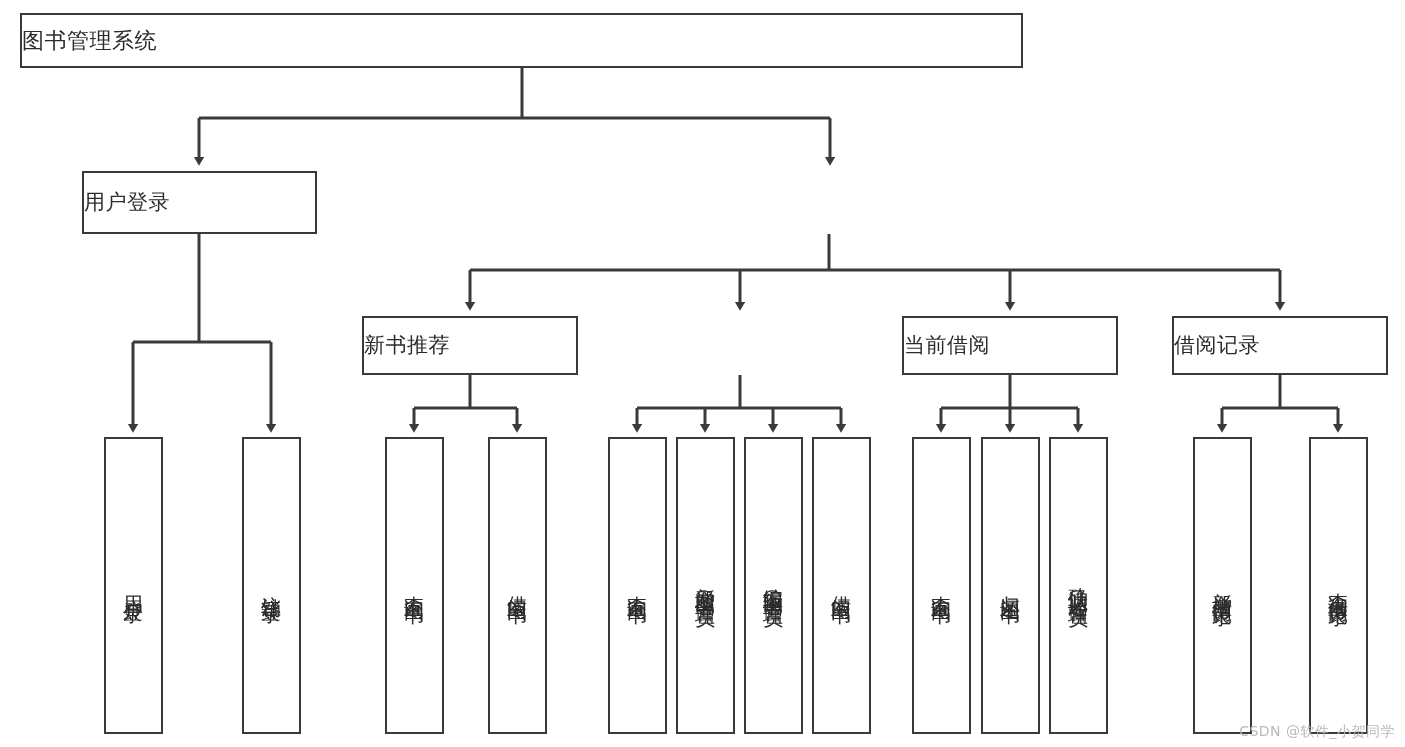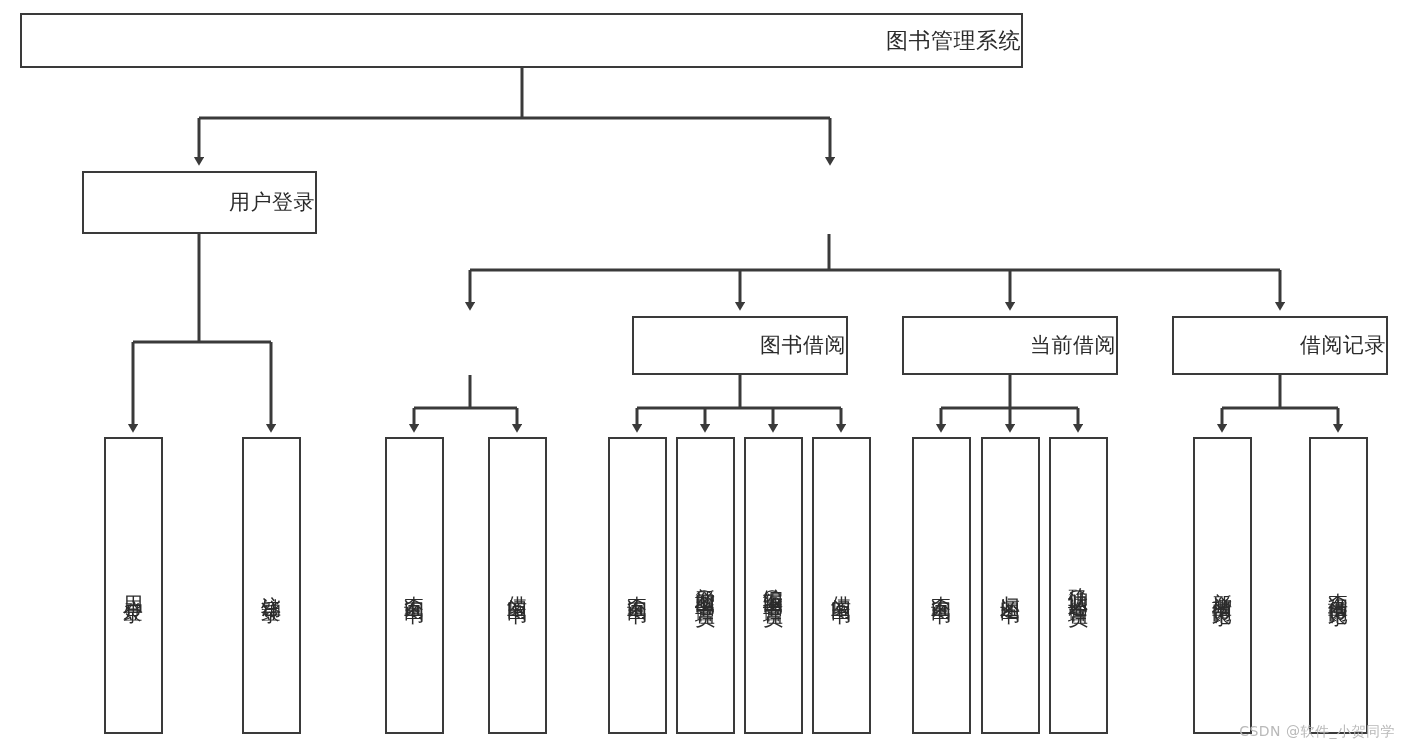"图书管理系统" .node { justify-content: flex-end -> flex-start }
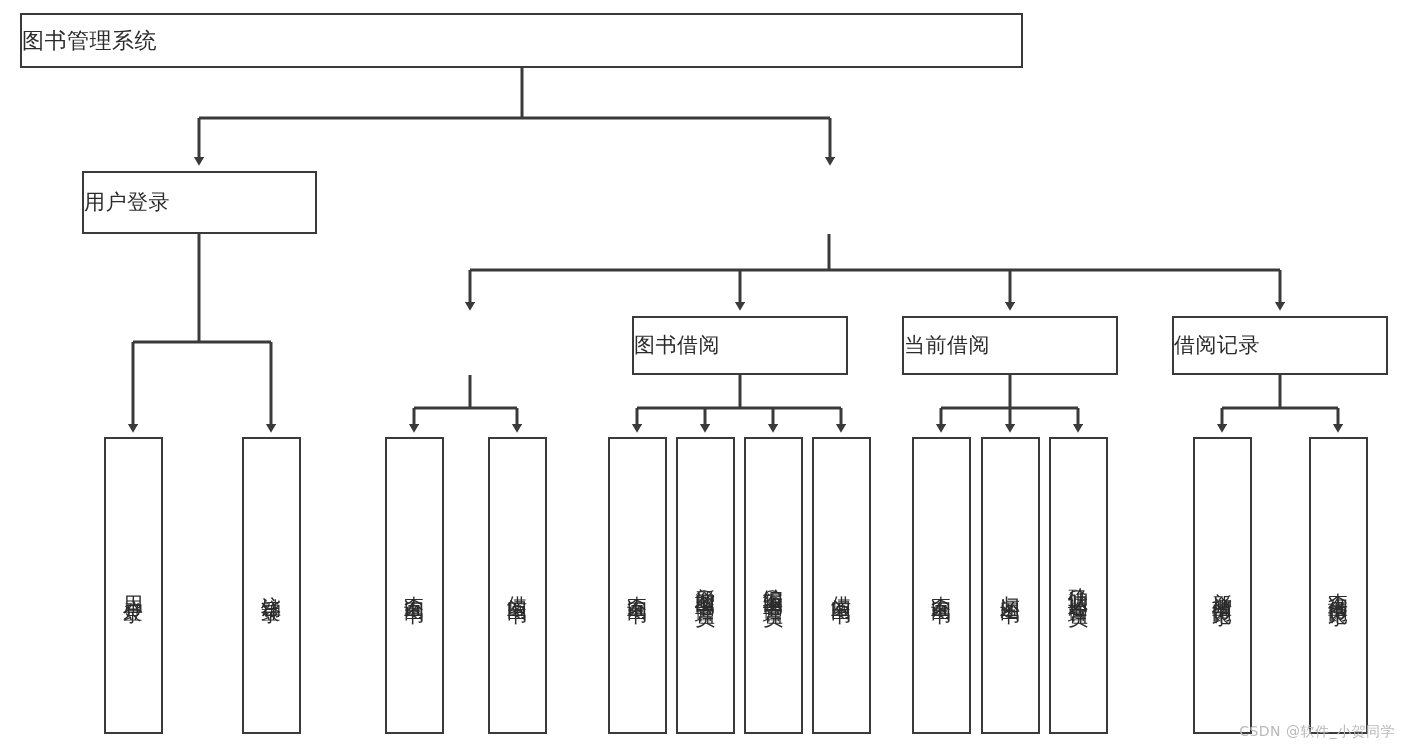"新书推荐" div.node { html: none -> <div> <span>新书推荐</span> </div> }
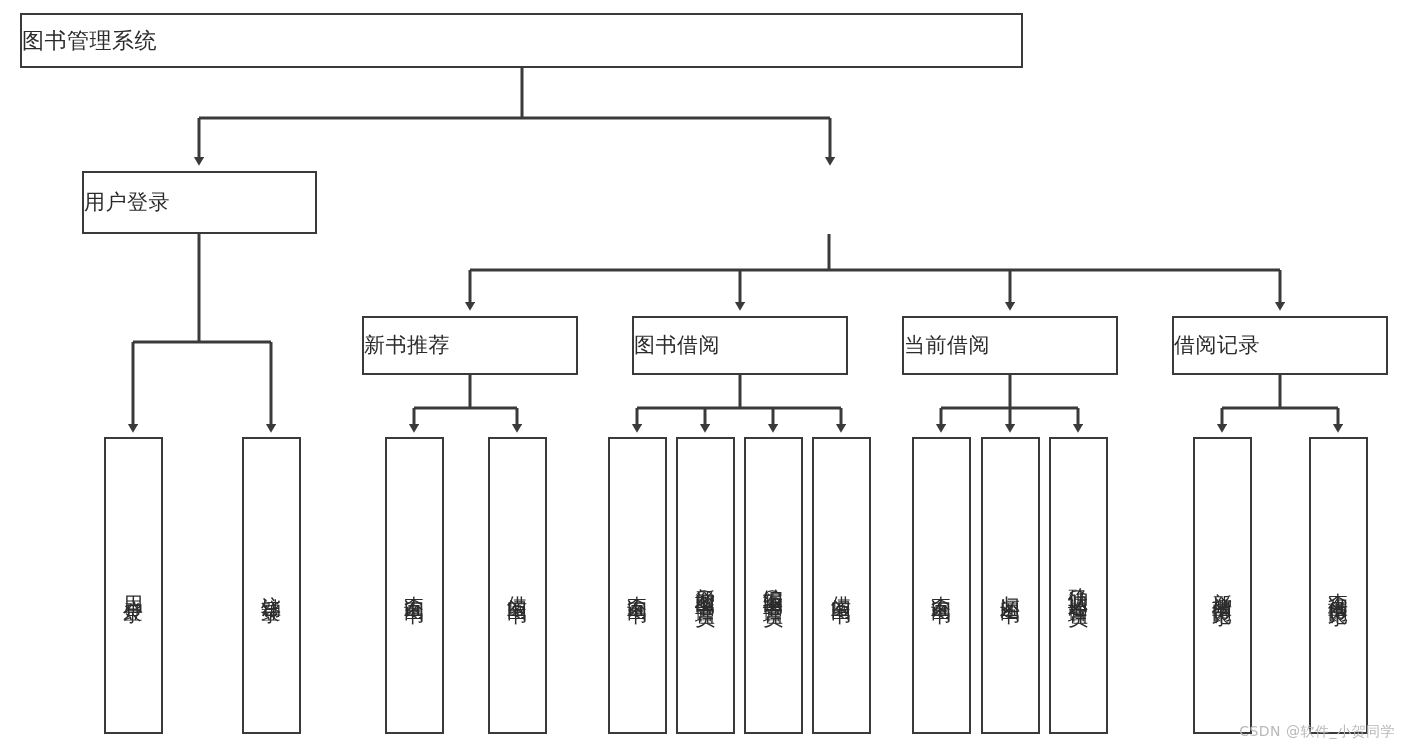"图书借阅" div.node { html: <div> <span>图书借阅</span> </div> -> none }
